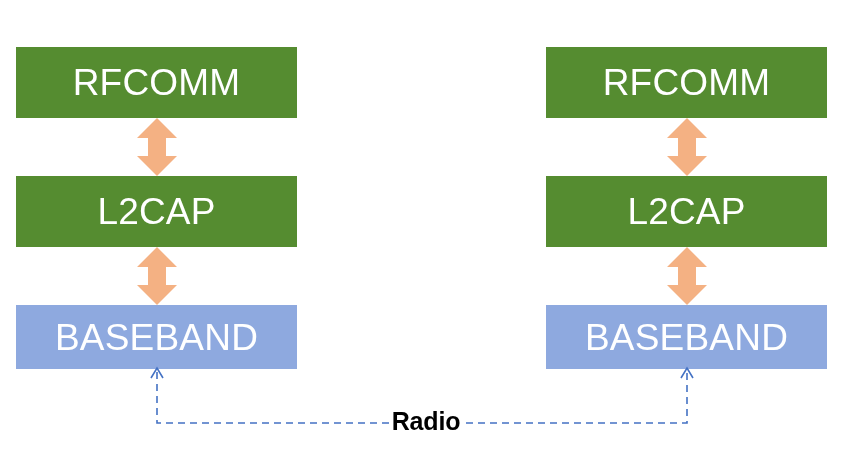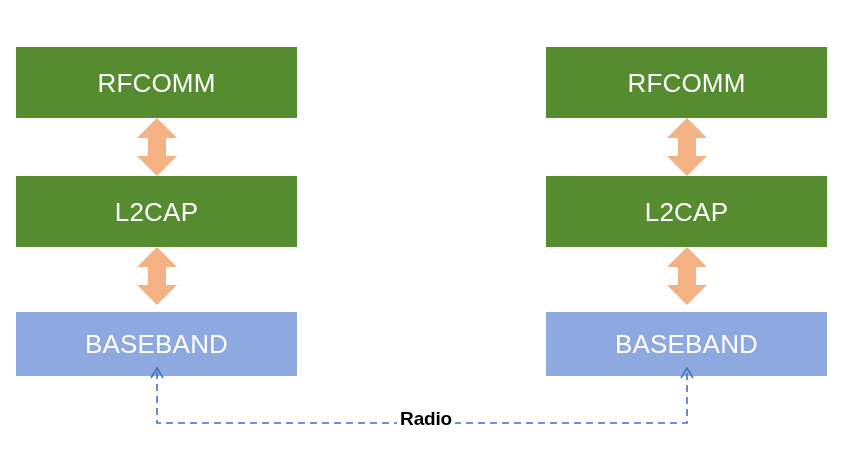"RFCOMM" .layer-box { font-size: 26px -> 37px }
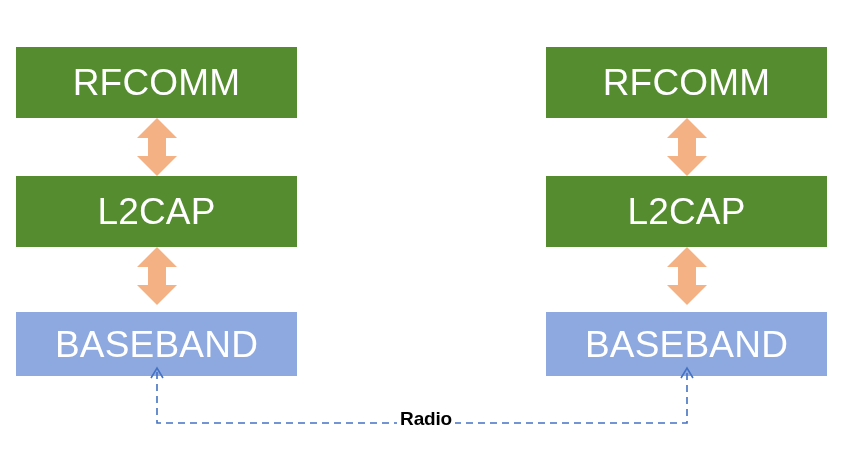"BASEBAND" .row-baseband { top: 312px -> 305px }
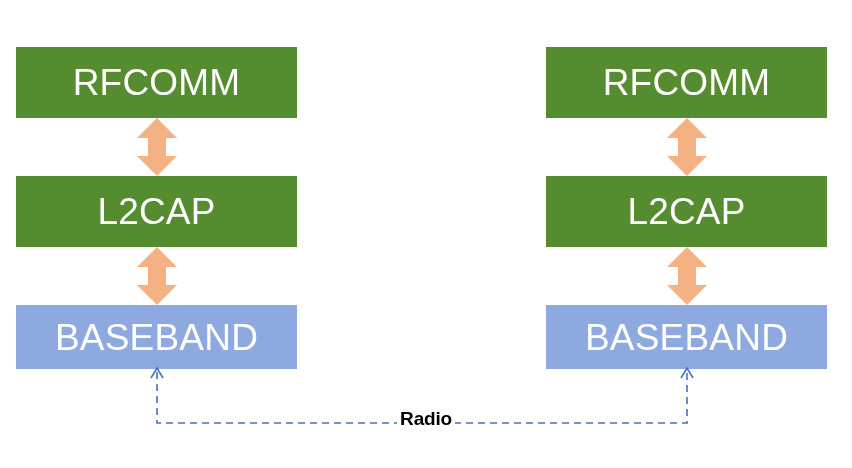"Radio" .radio-label { font-size: 19px -> 25px }
